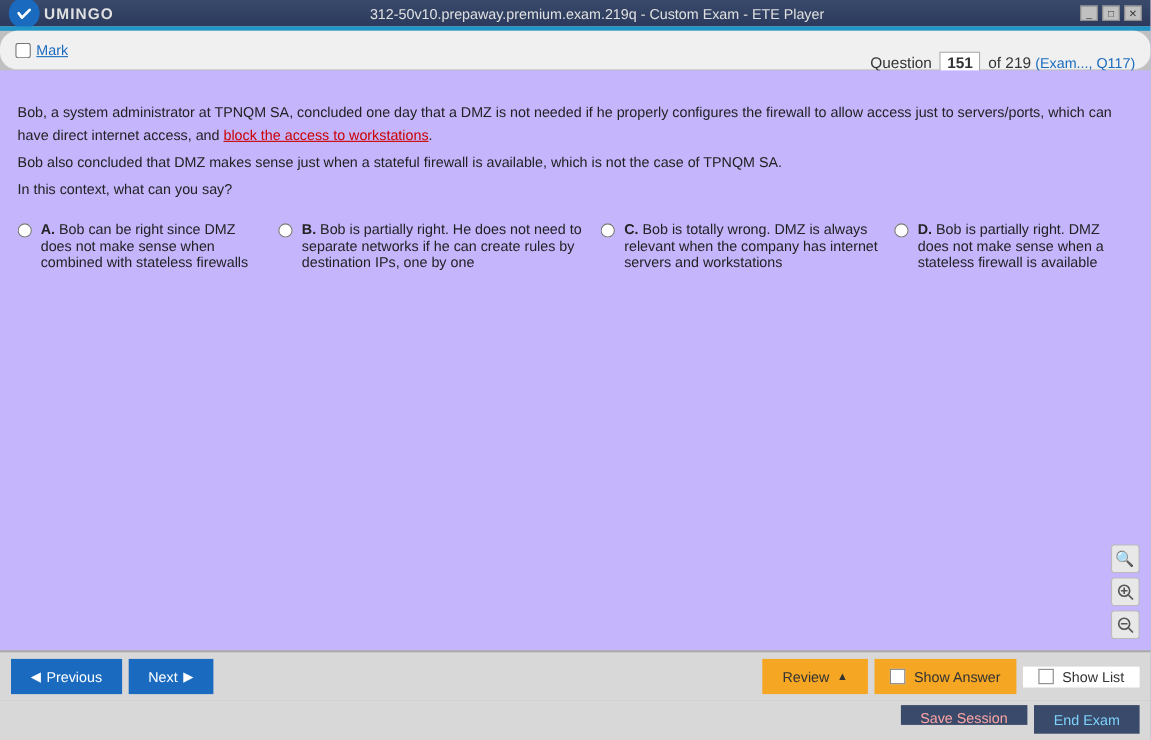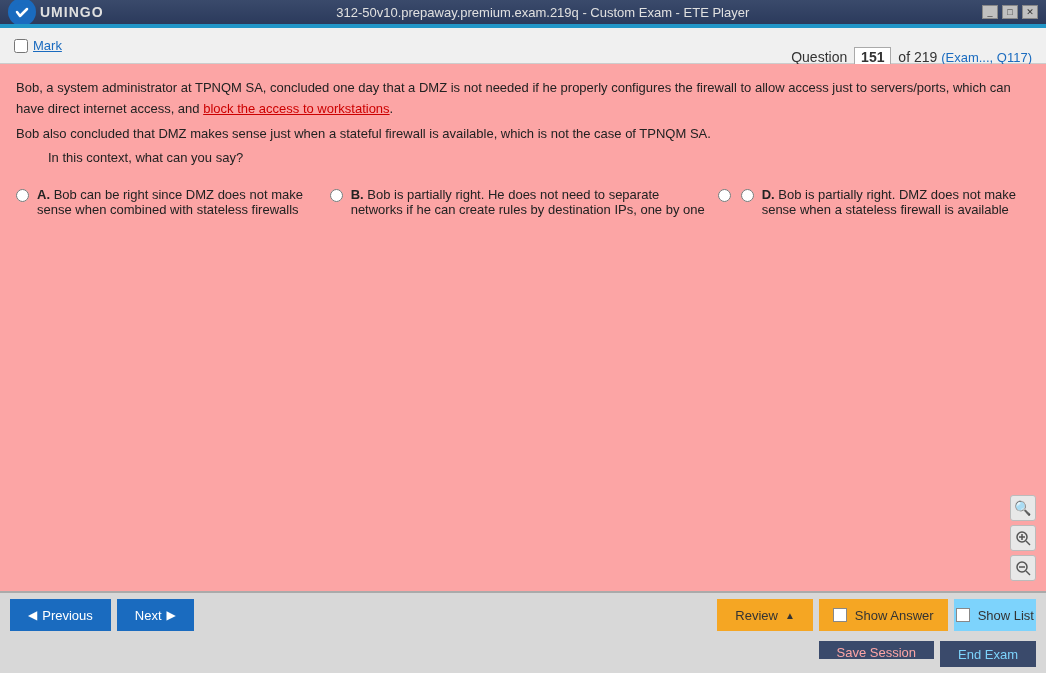"Mark" .question-header { border-radius: none -> 16px }
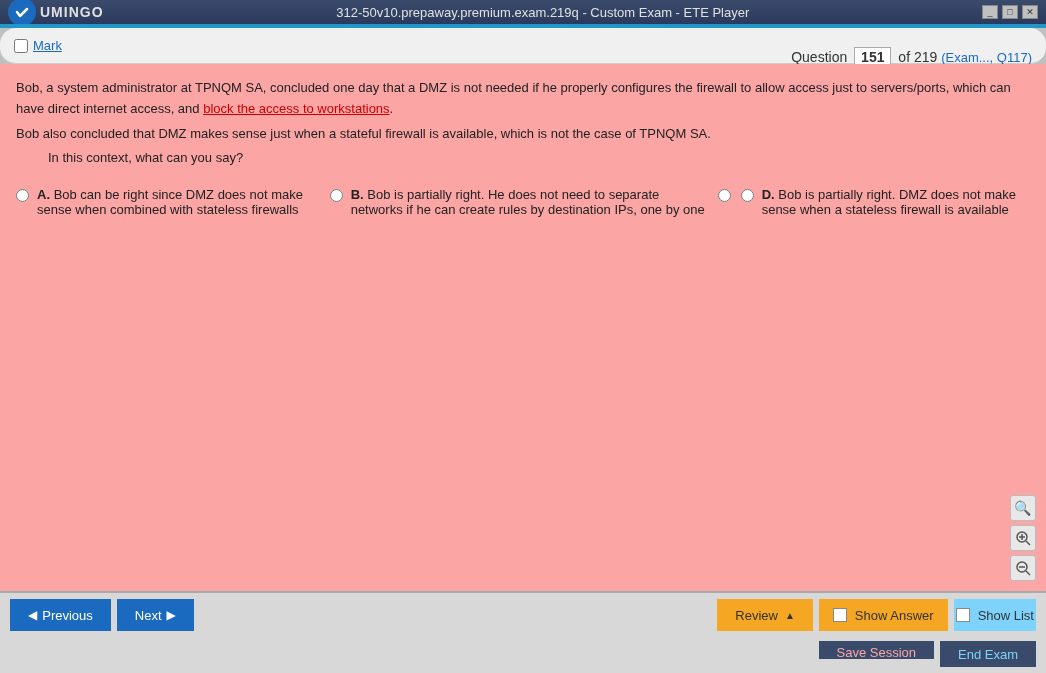"Bob, a system administrator at" .main-content { background: #fca5a5 -> #c4b5fd; padding: 14px 16px -> 28px 16px }
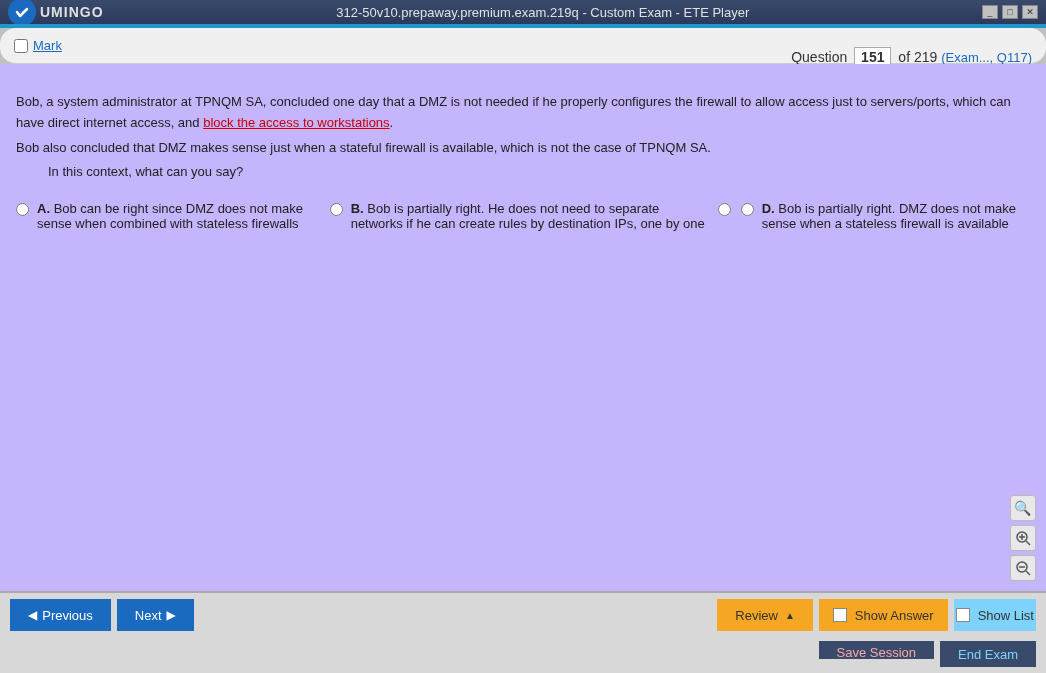"In this context, what can" p { margin-left: 32px -> none }
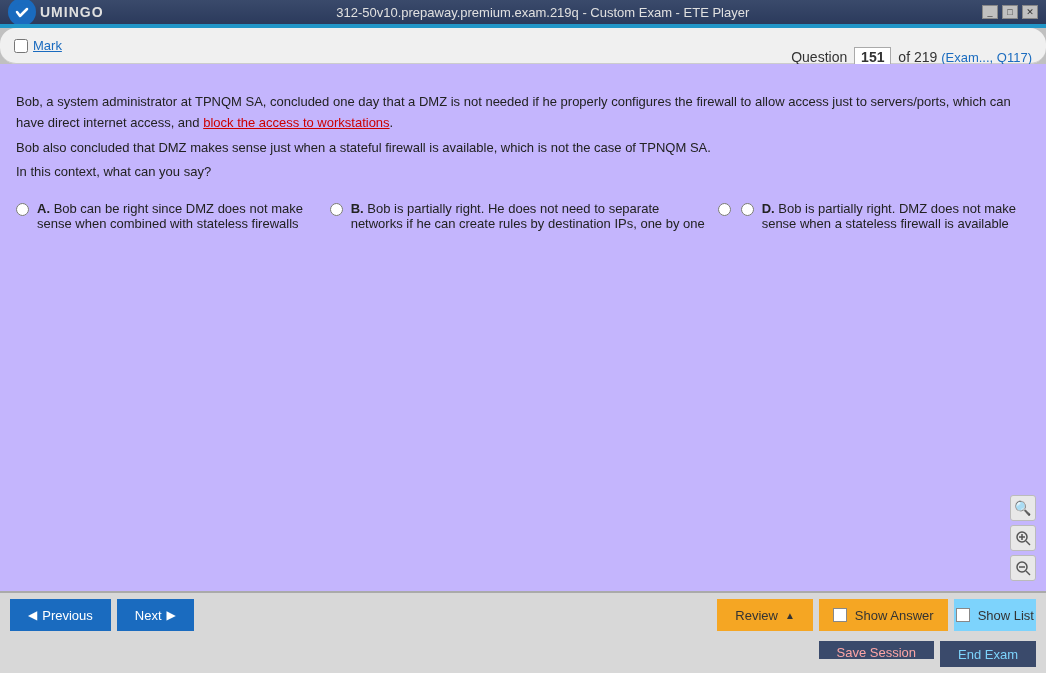"C. Bob is totally wrong." span { html: none -> <span><strong>C.</strong>&nbsp;<span>Bob is totally wrong. DMZ is always relevant when the company has internet servers and workstations</span></span> }
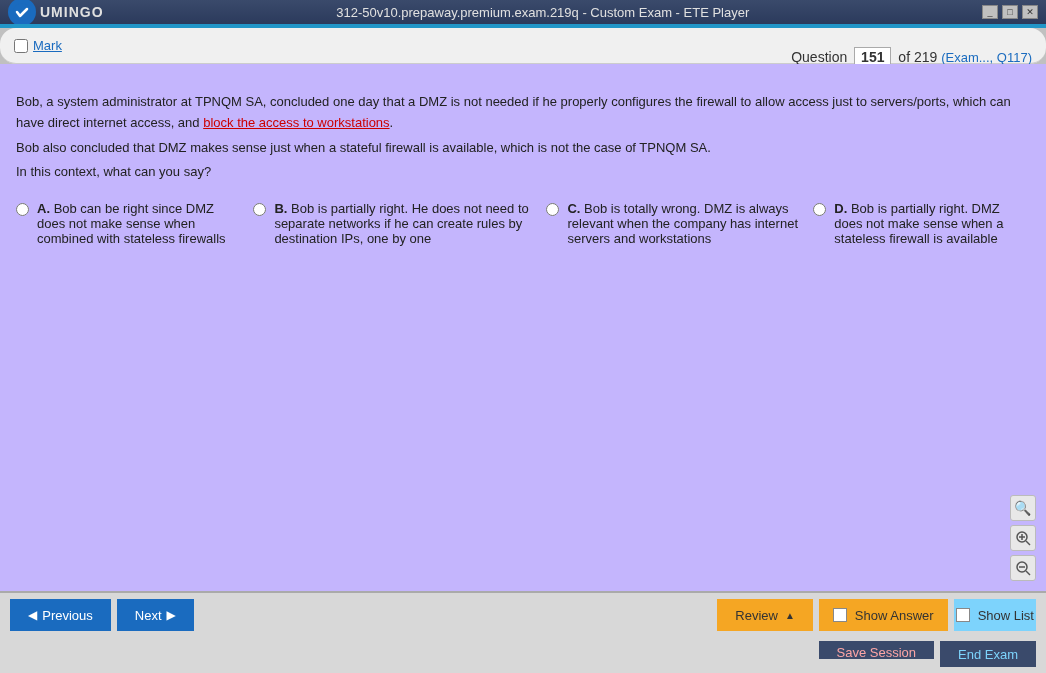"Show List" .show-list-btn { background: #7dd3fc -> #ffffff; height: 32px -> 19px; padding: 6px 2px -> 6px 14px }
